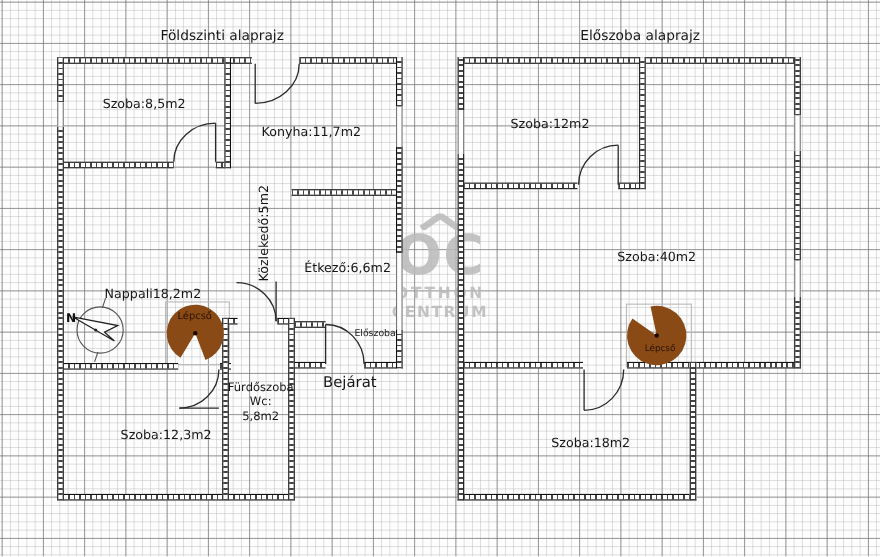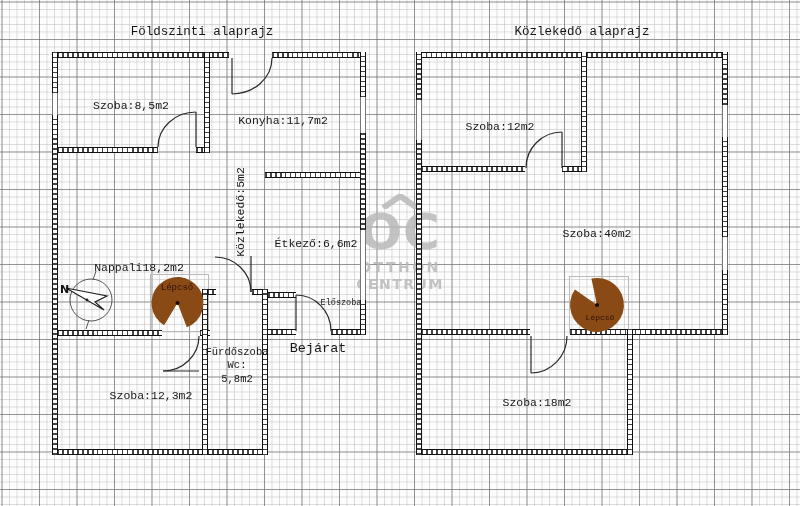"Földszinti alaprajz" .lbl { font-family: Liberation Mono, monospace -> none }
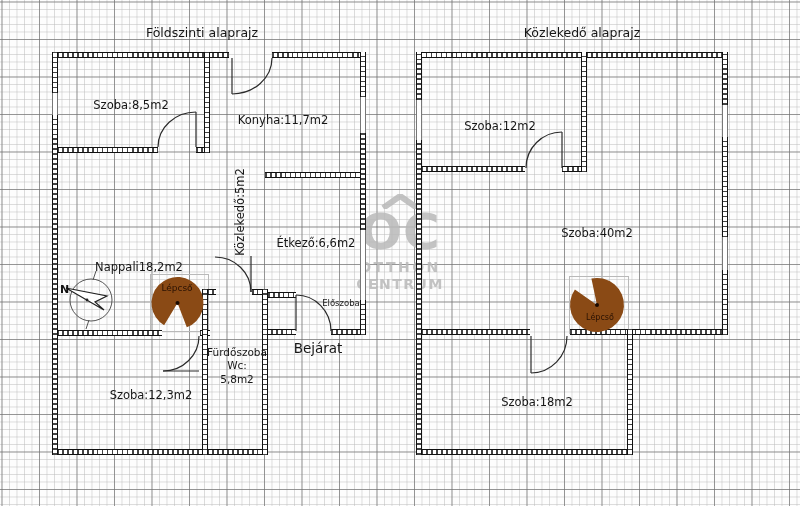"Közlekedő alaprajz" div.lbl { text: Közlekedő -> Előszoba }
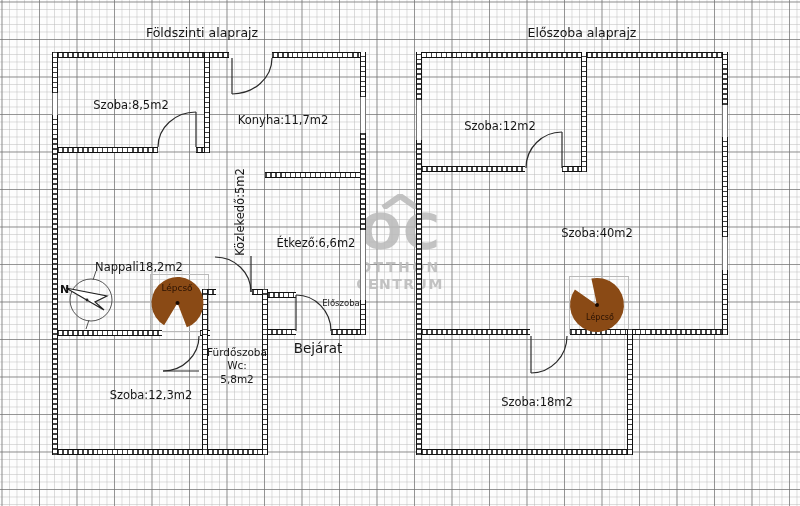"Szoba:8,5m2" div.lbl { top: 105px -> 94px }
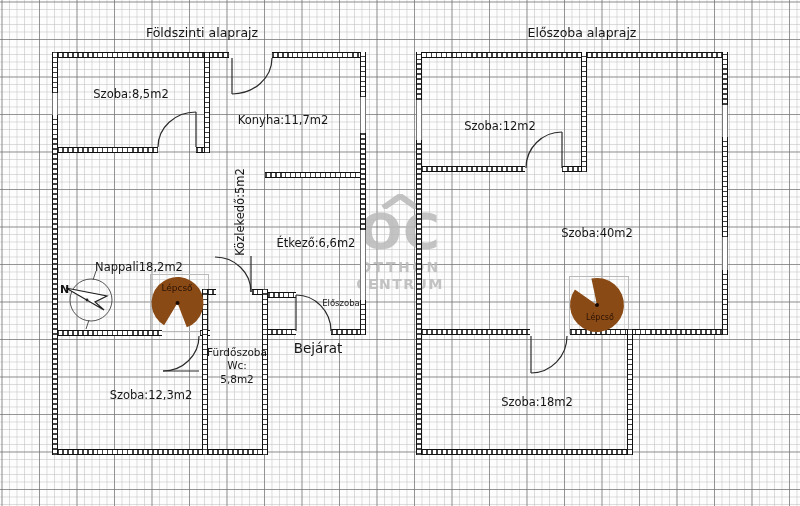"Szoba:12m2" div.lbl { top: 126px -> 112px }
